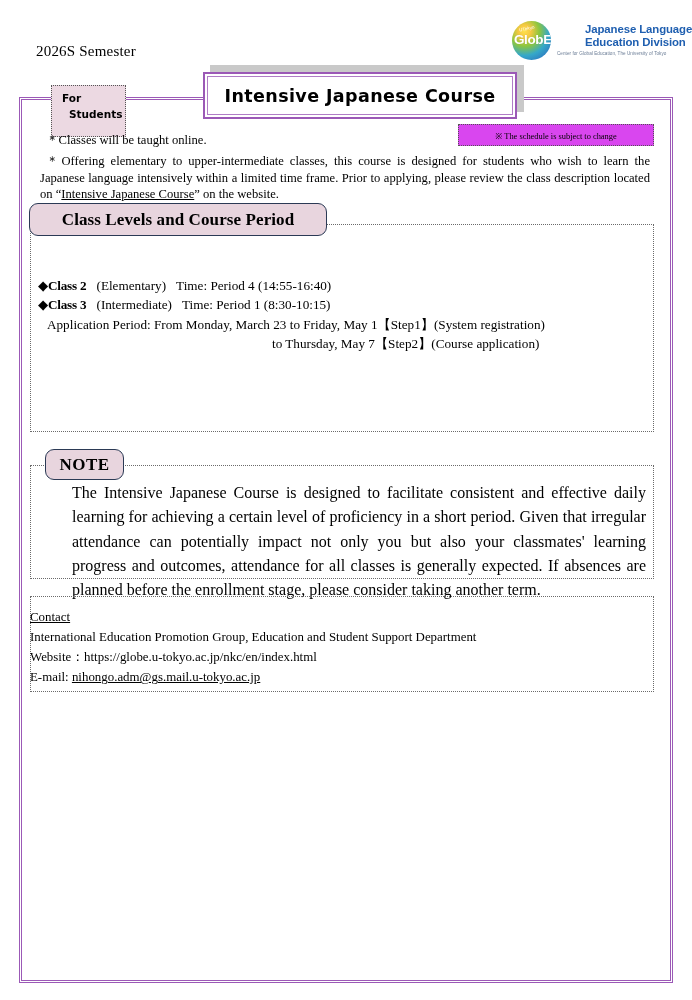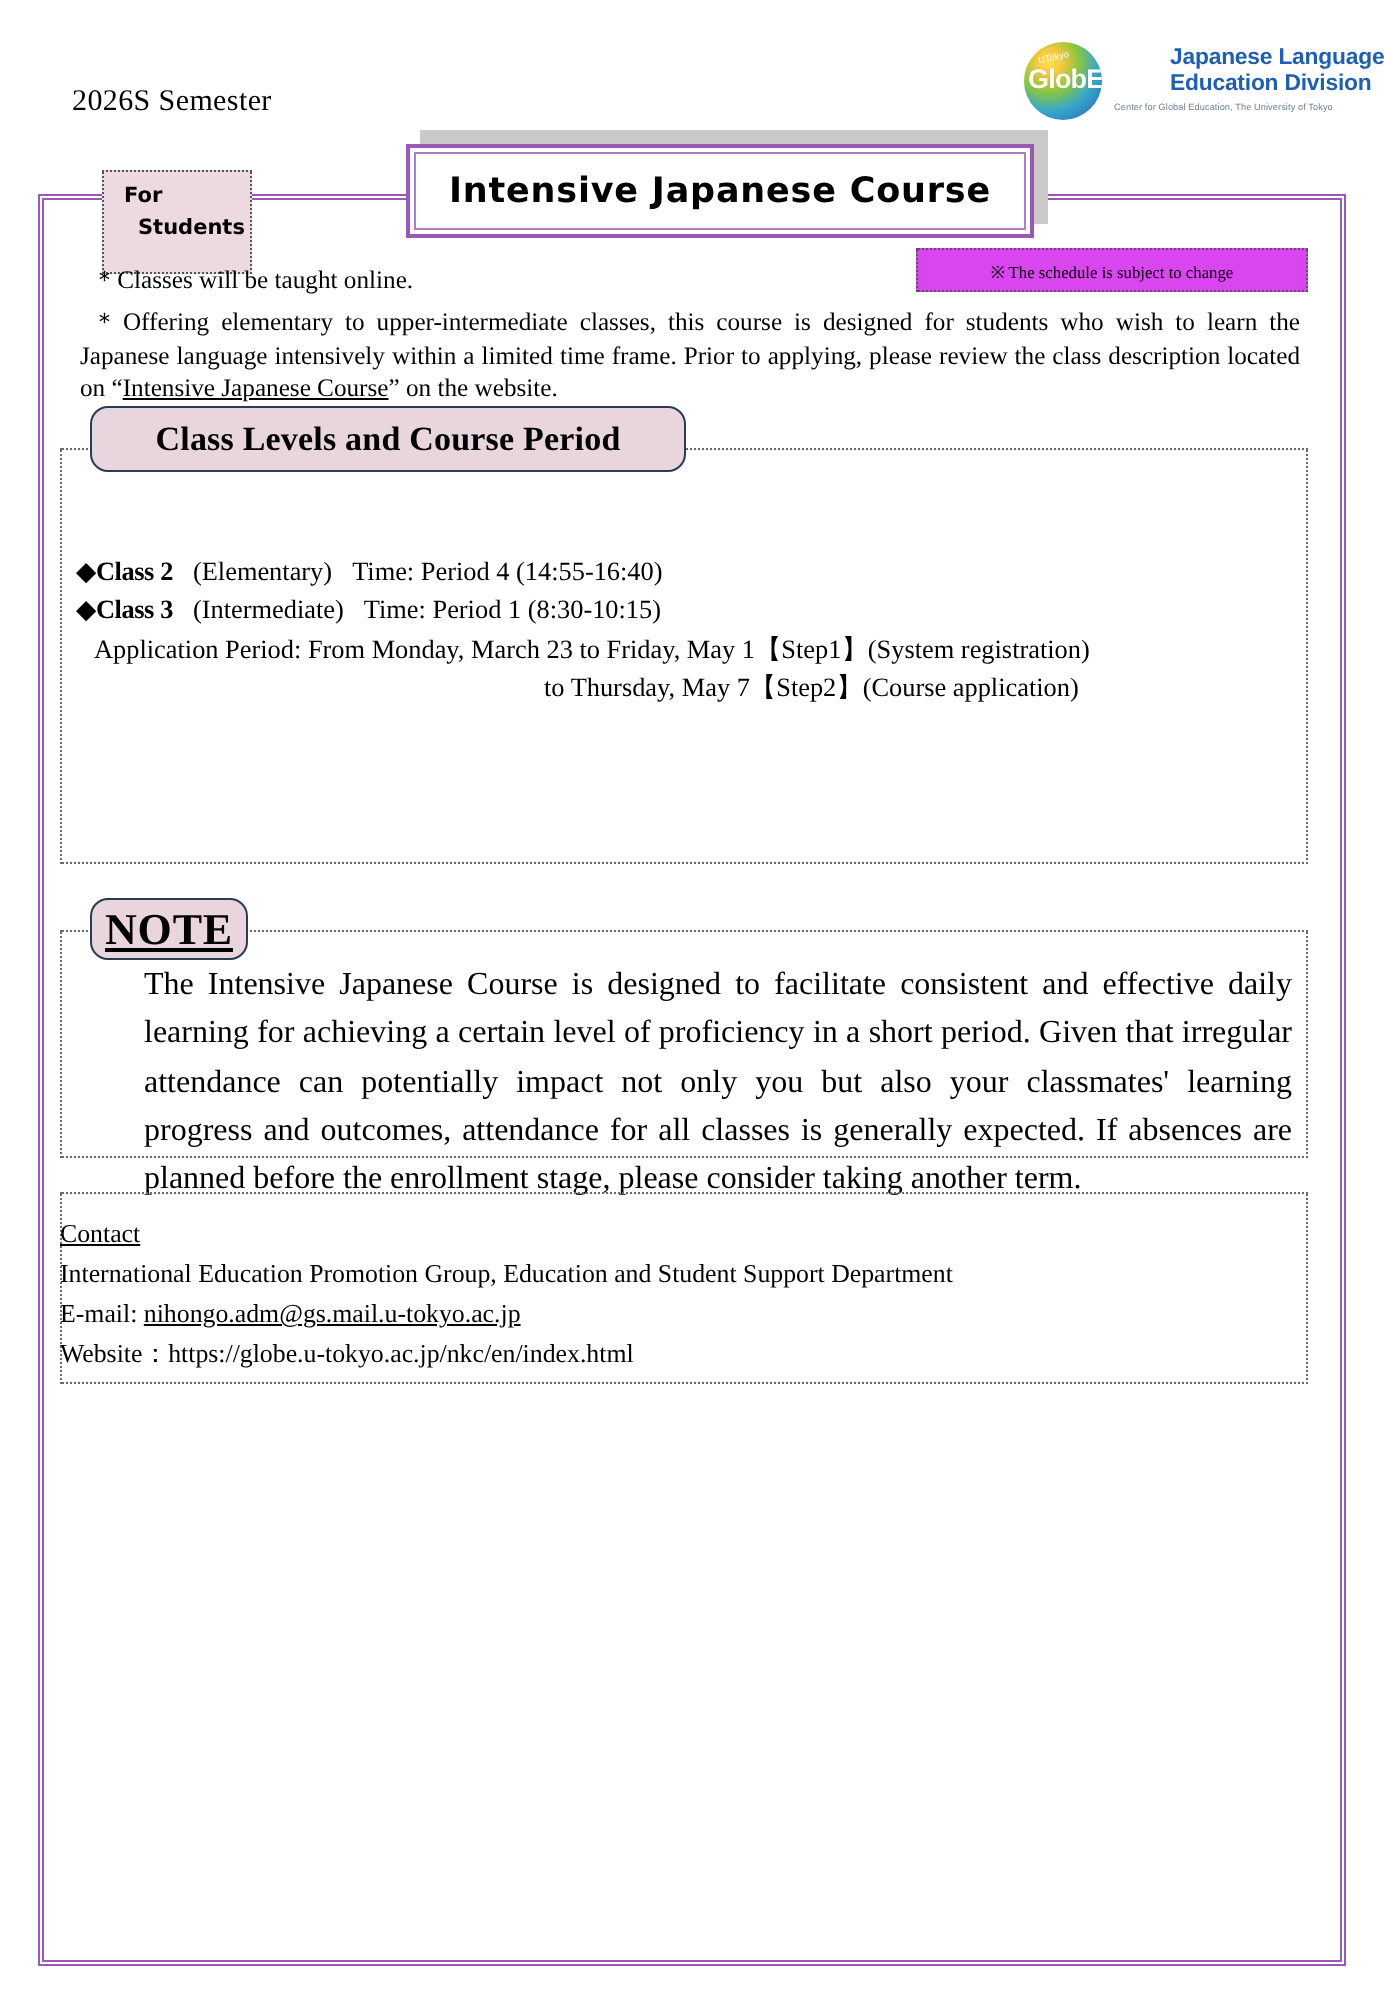"Class Levels and Course Period" #pill-levels { left: 45px -> 29px }
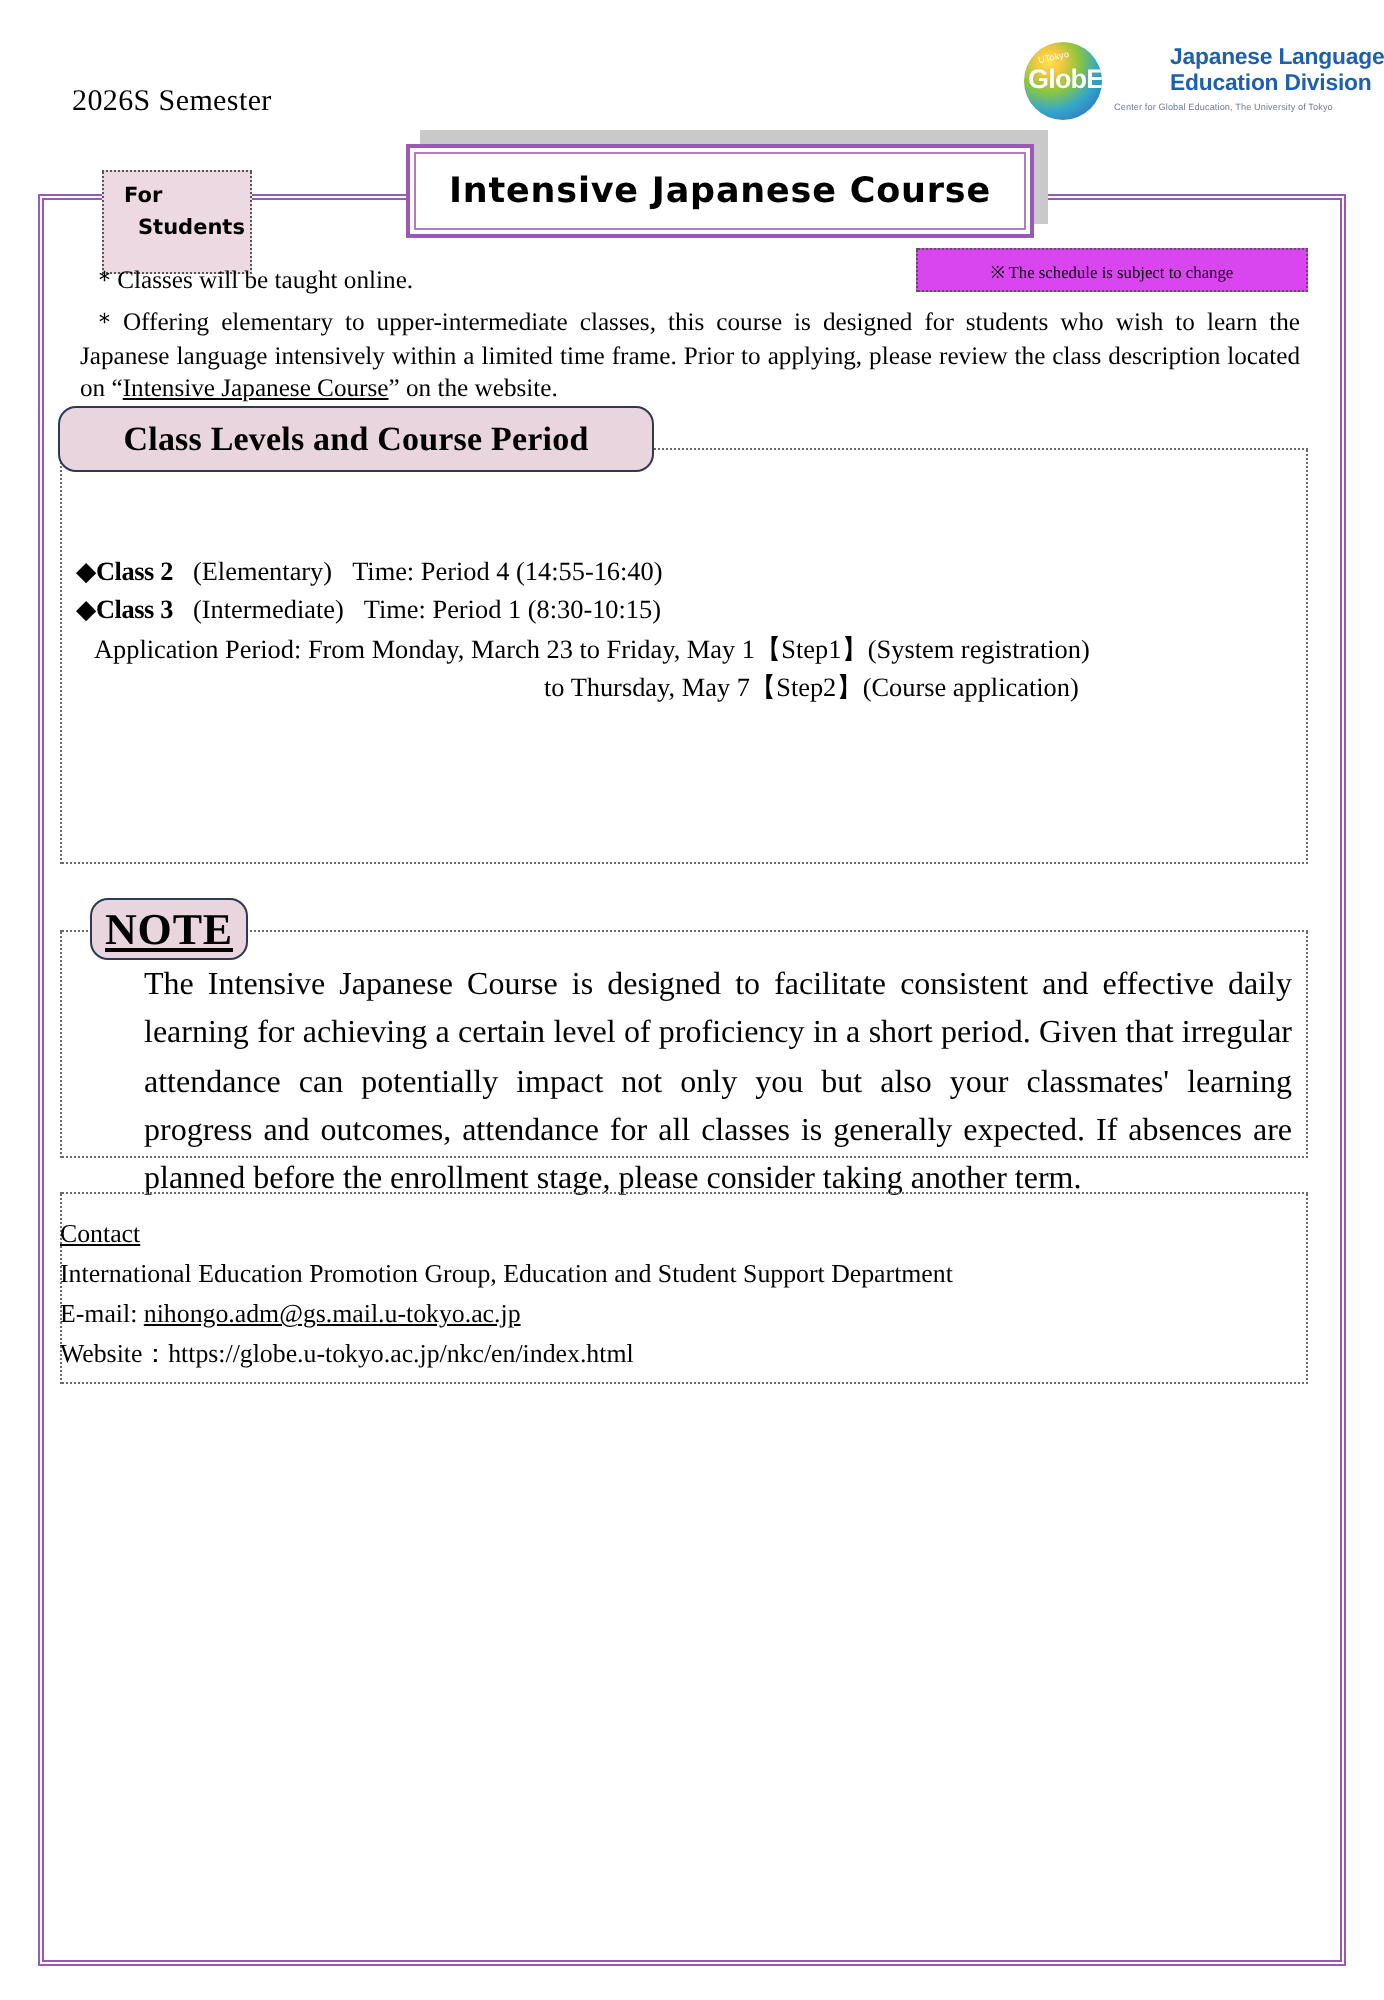"NOTE" #pill-note { font-size: 22px -> 17px; text-decoration: underline -> none }
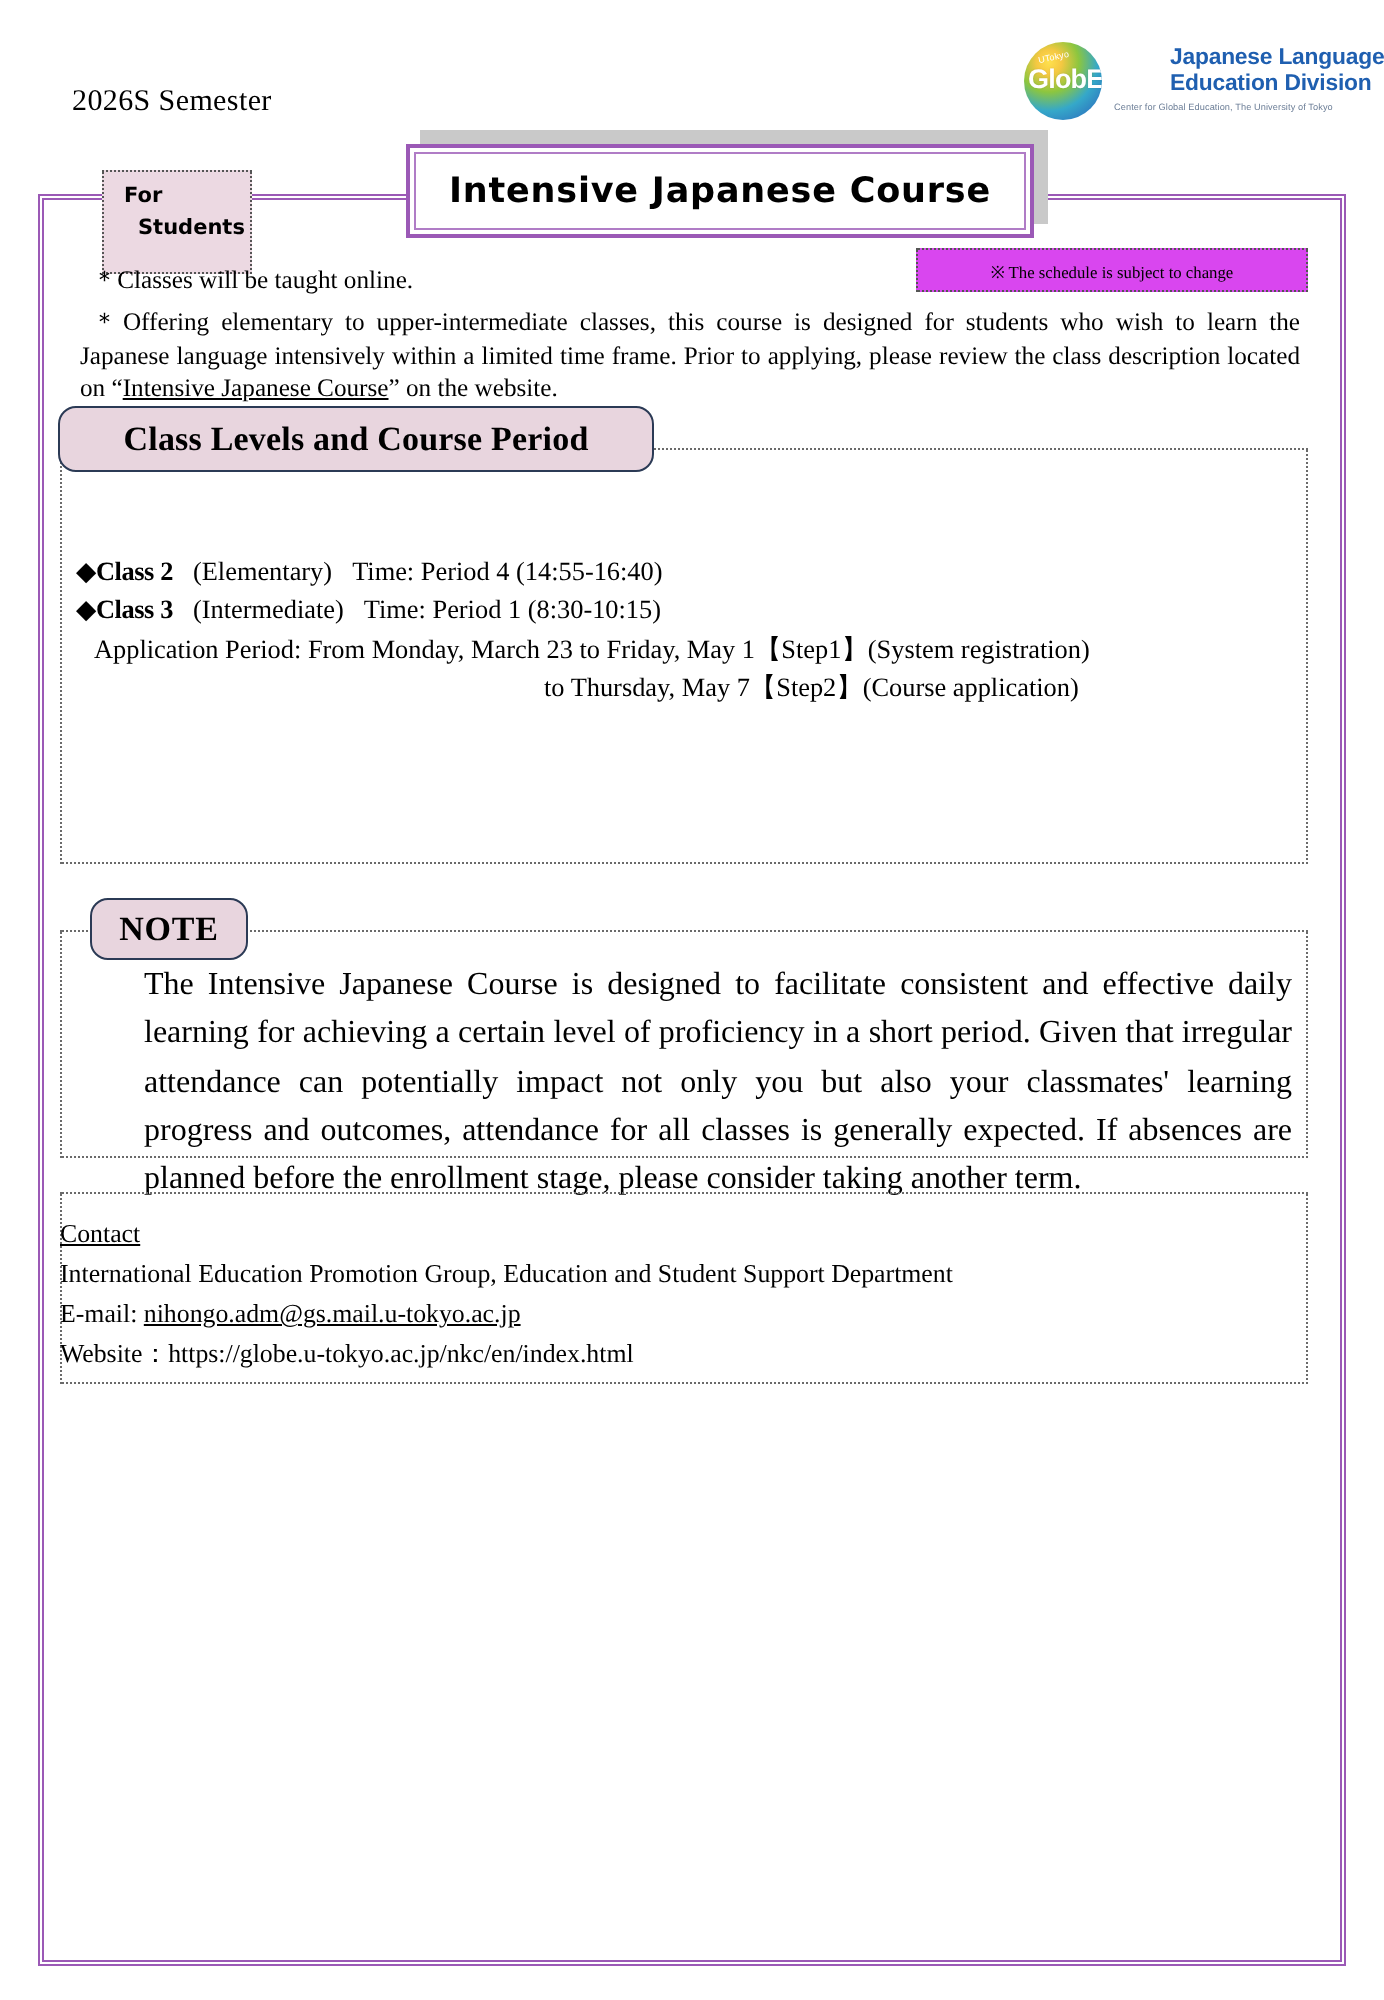"E-mail:" div { order: before "Website：https://globe.u-tokyo.ac.jp/nkc/" -> after "Website：https://globe.u-tokyo.ac.jp/nkc/" }
